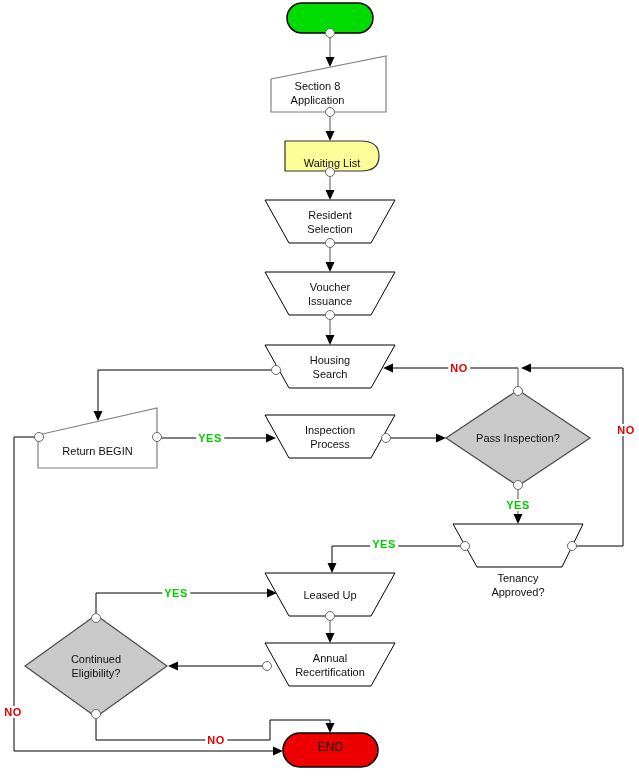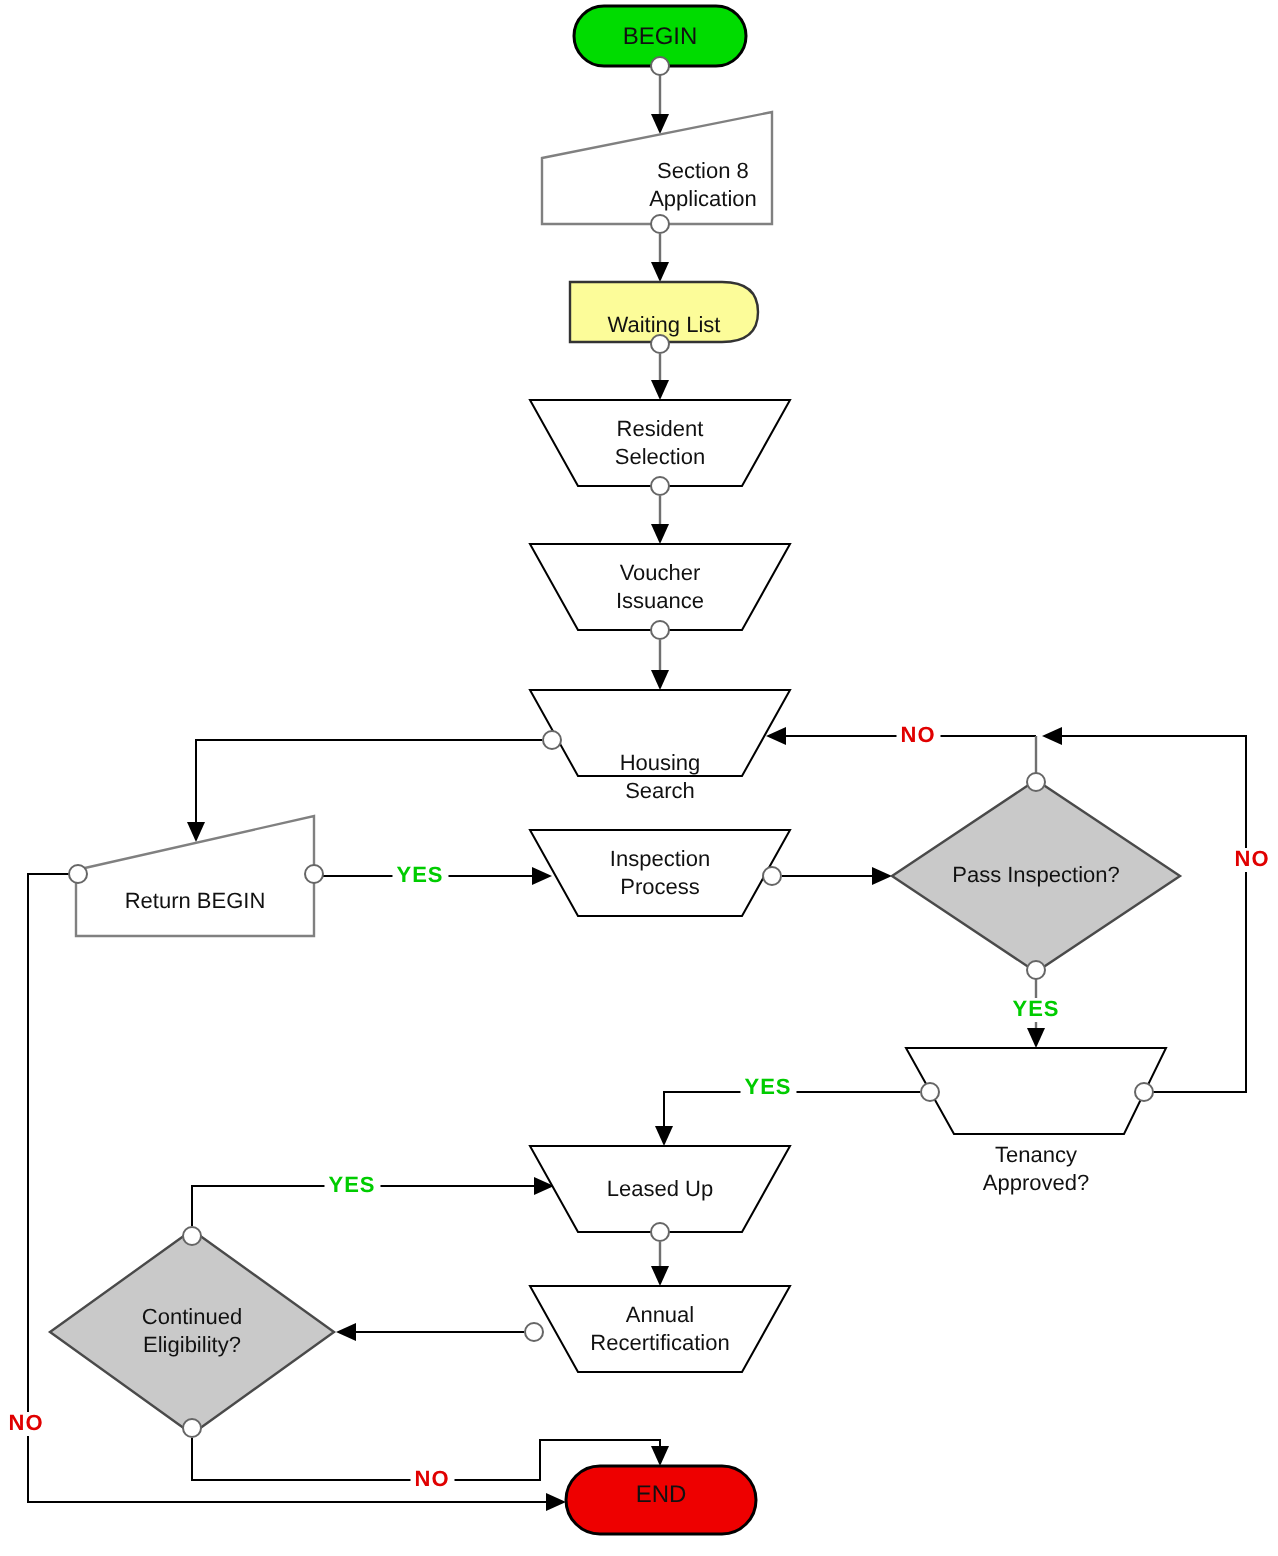"BEGIN" div.node-label { html: <div>BEGIN</div> -> none }
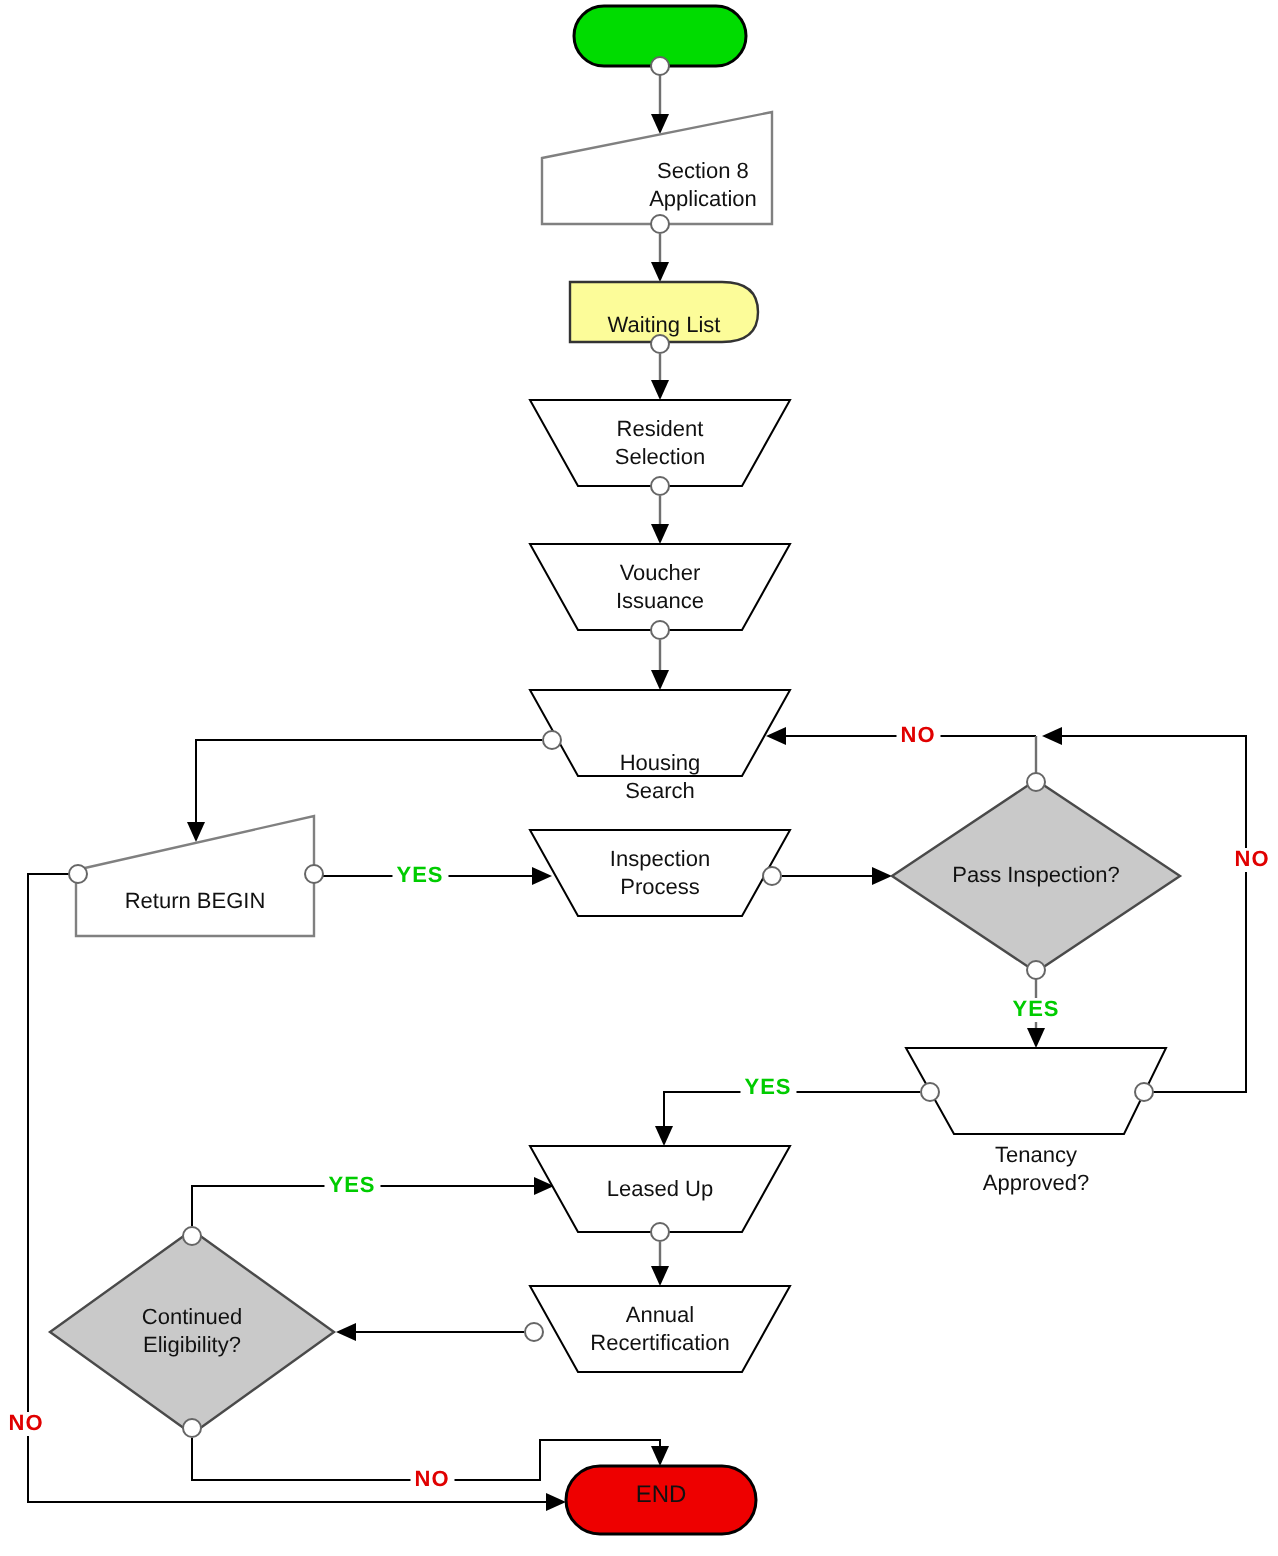"Section 8" div.node-label { left: 287px -> 253px }
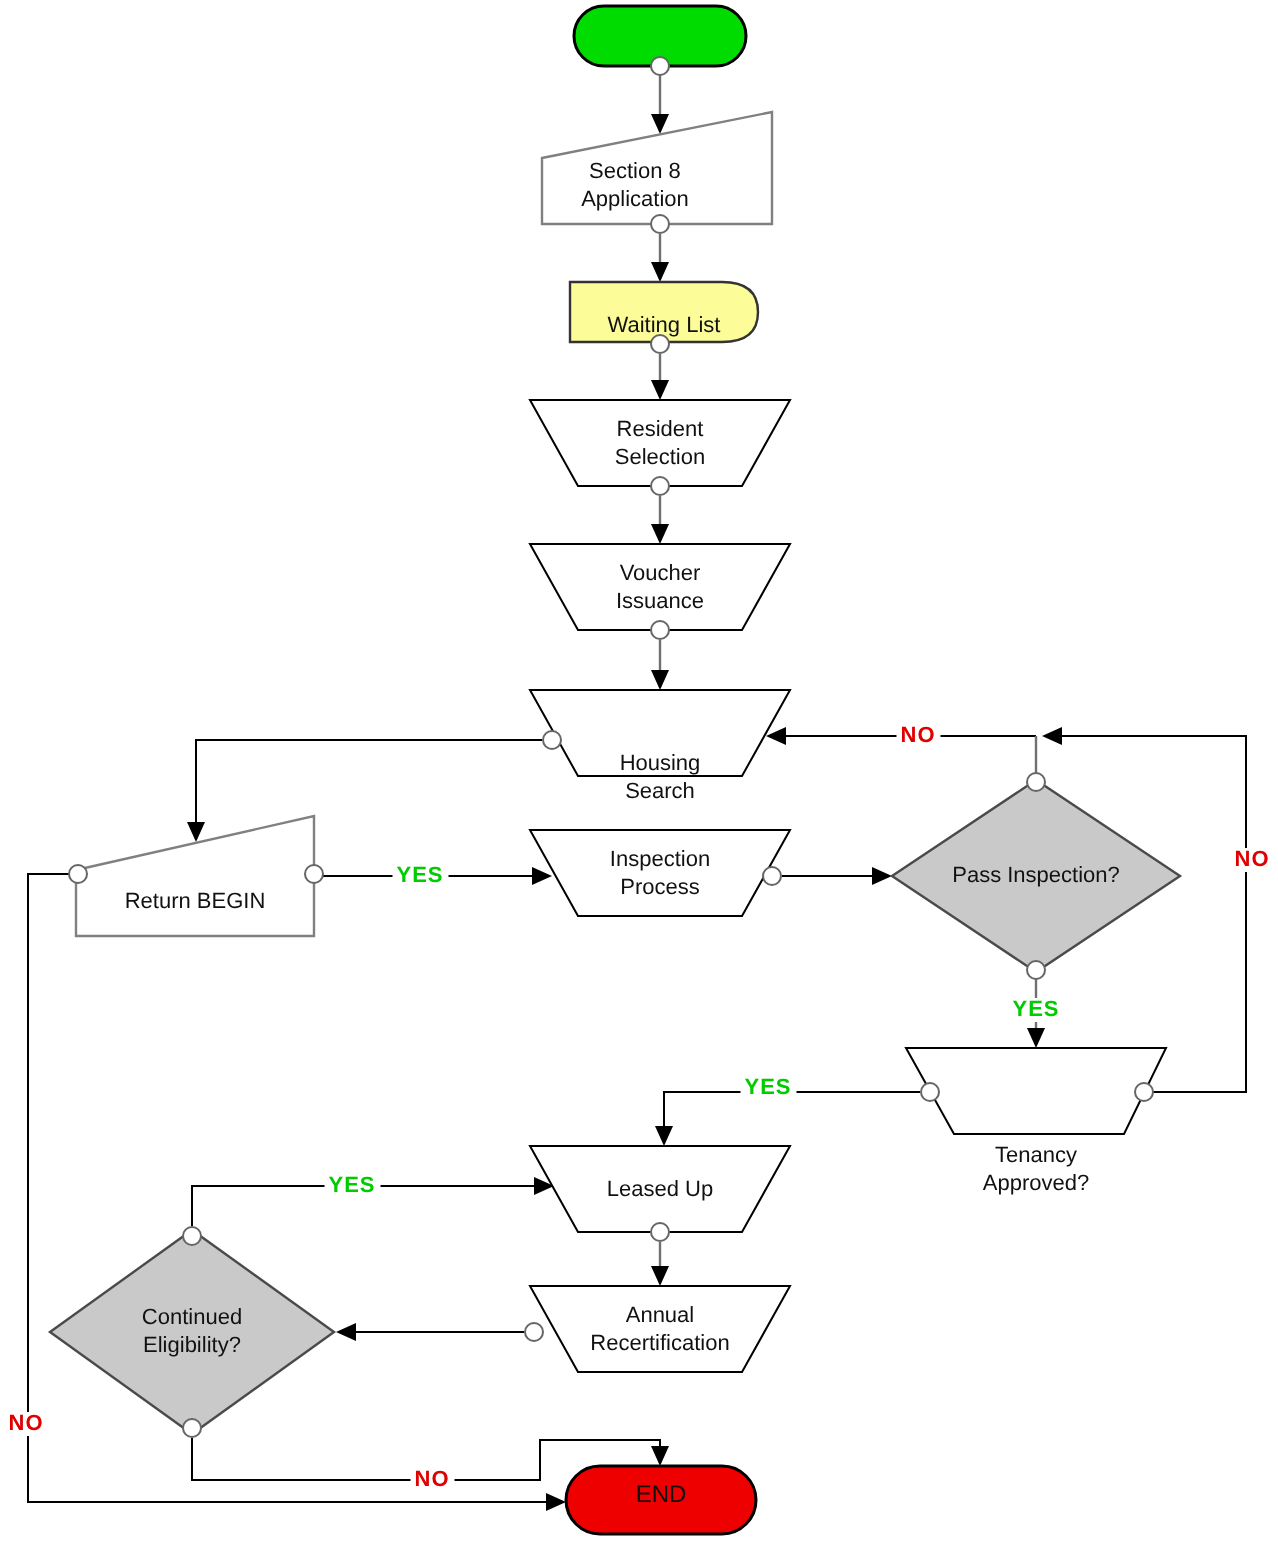"Housing" div.node-label { margin-top: 22px -> none }
